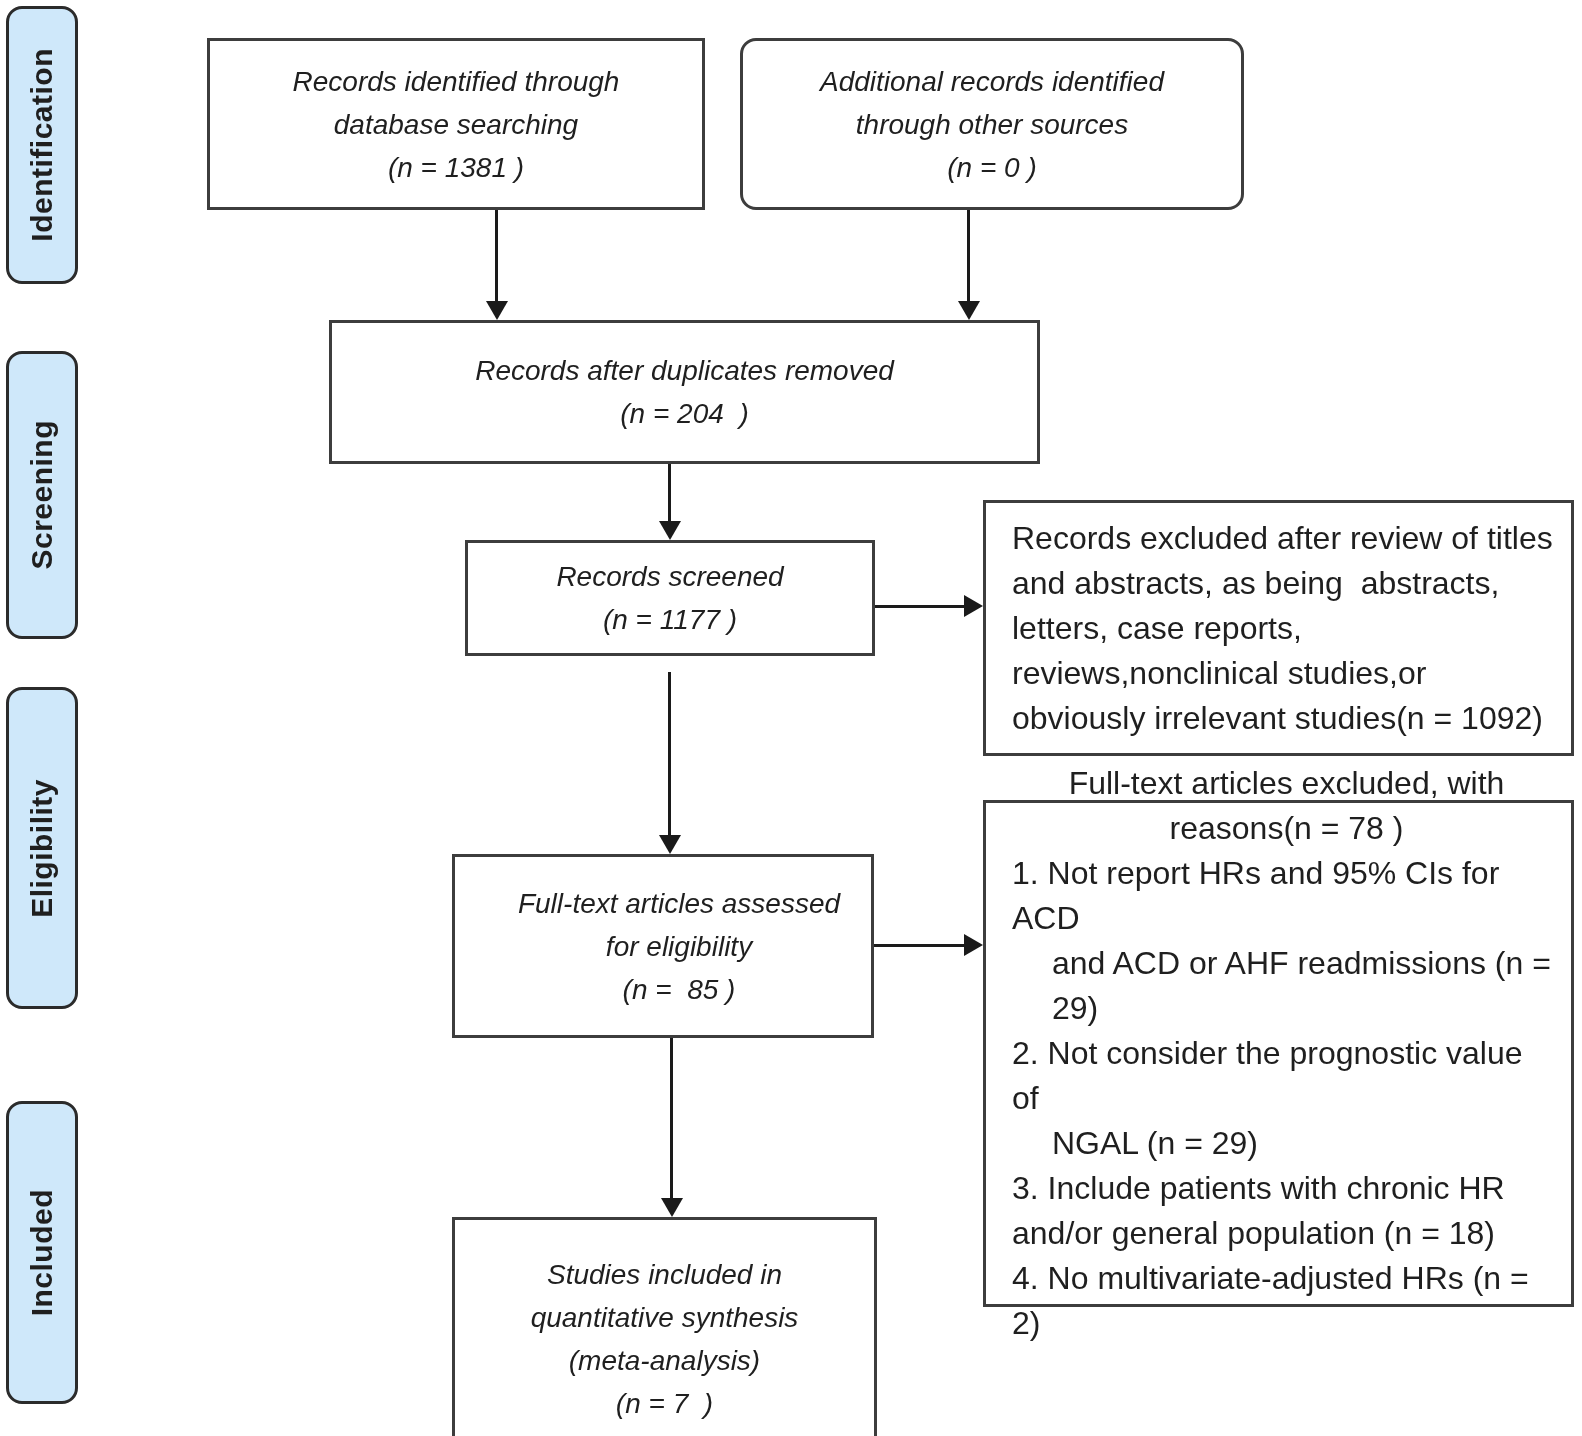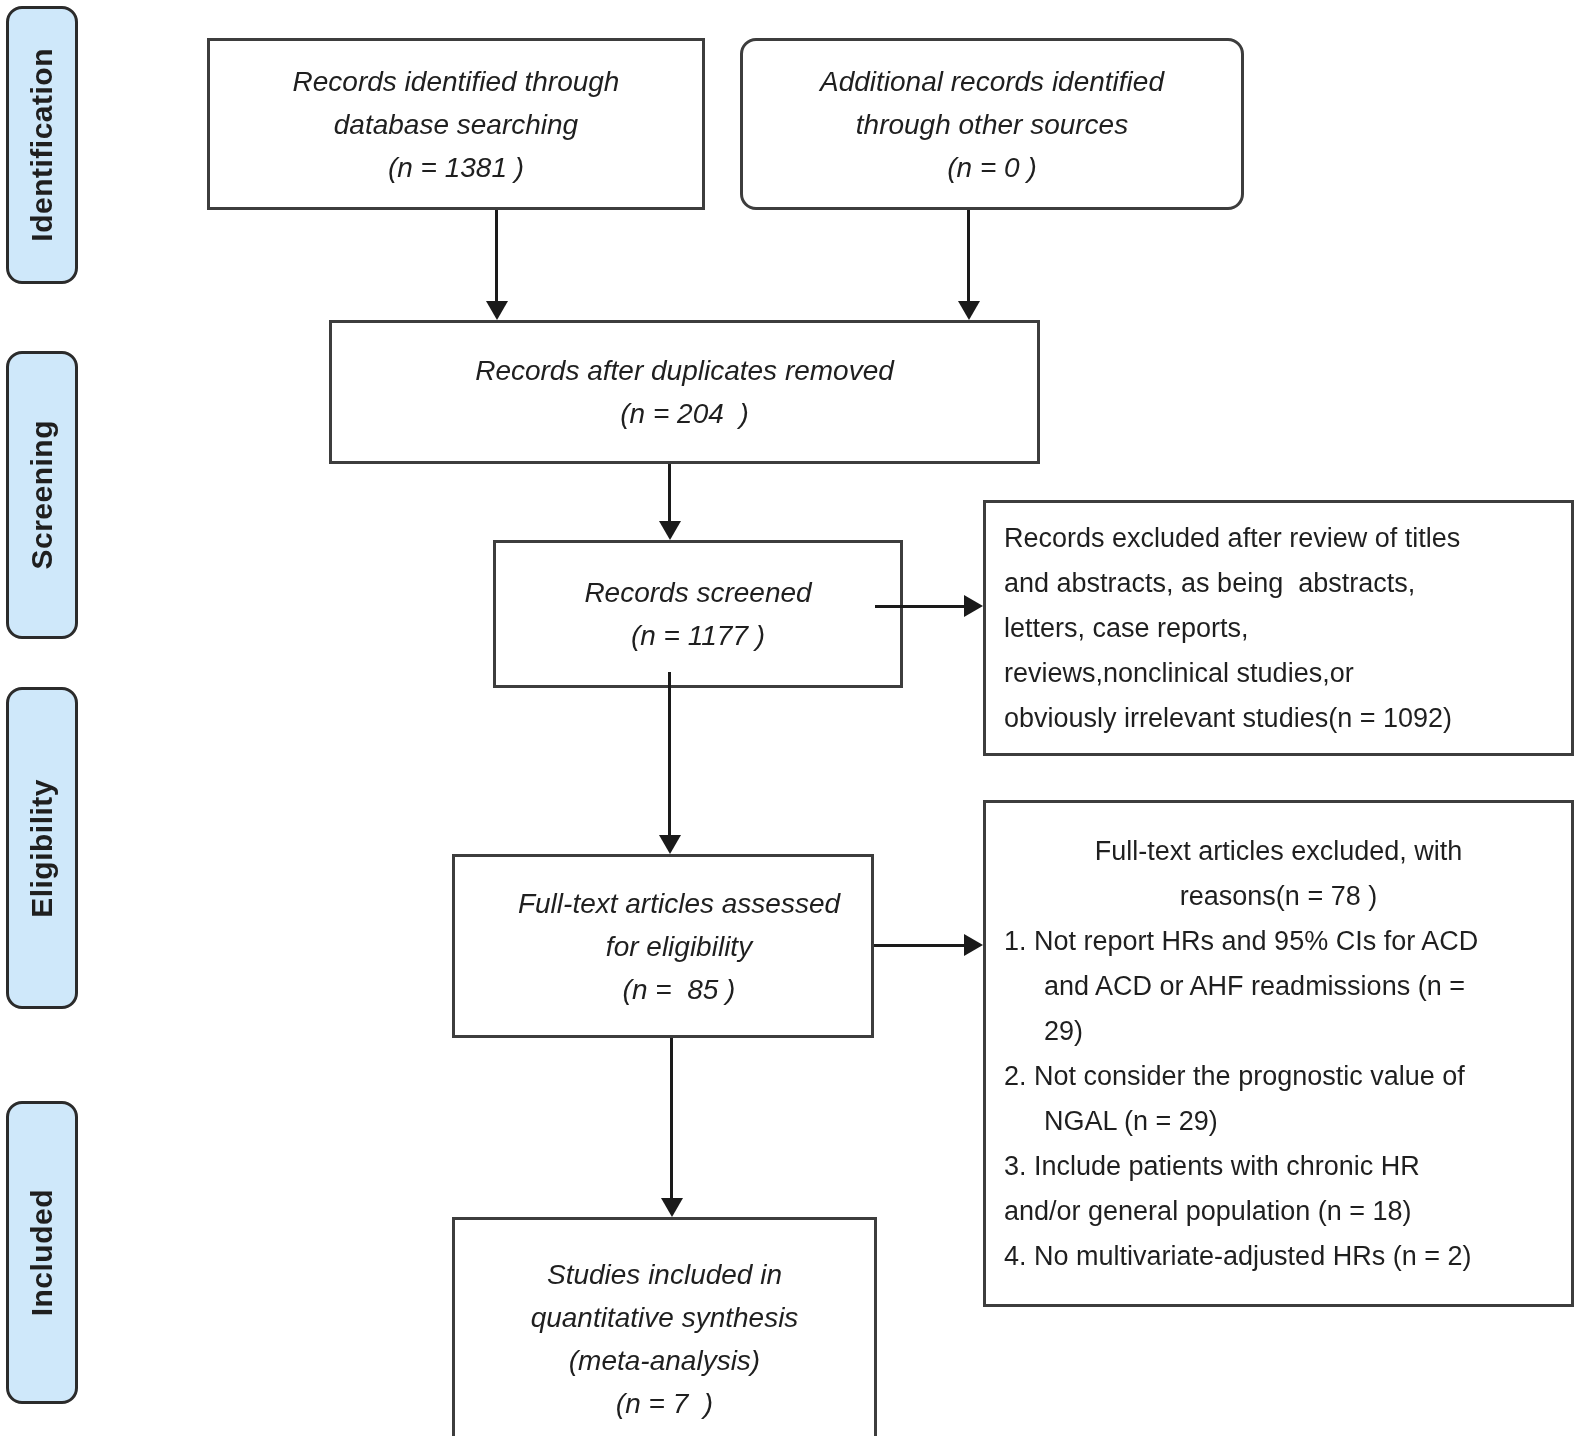"Records excluded after review of" .rbox .ln { font-size: 27px -> 32px; margin-left: none -> 8px }
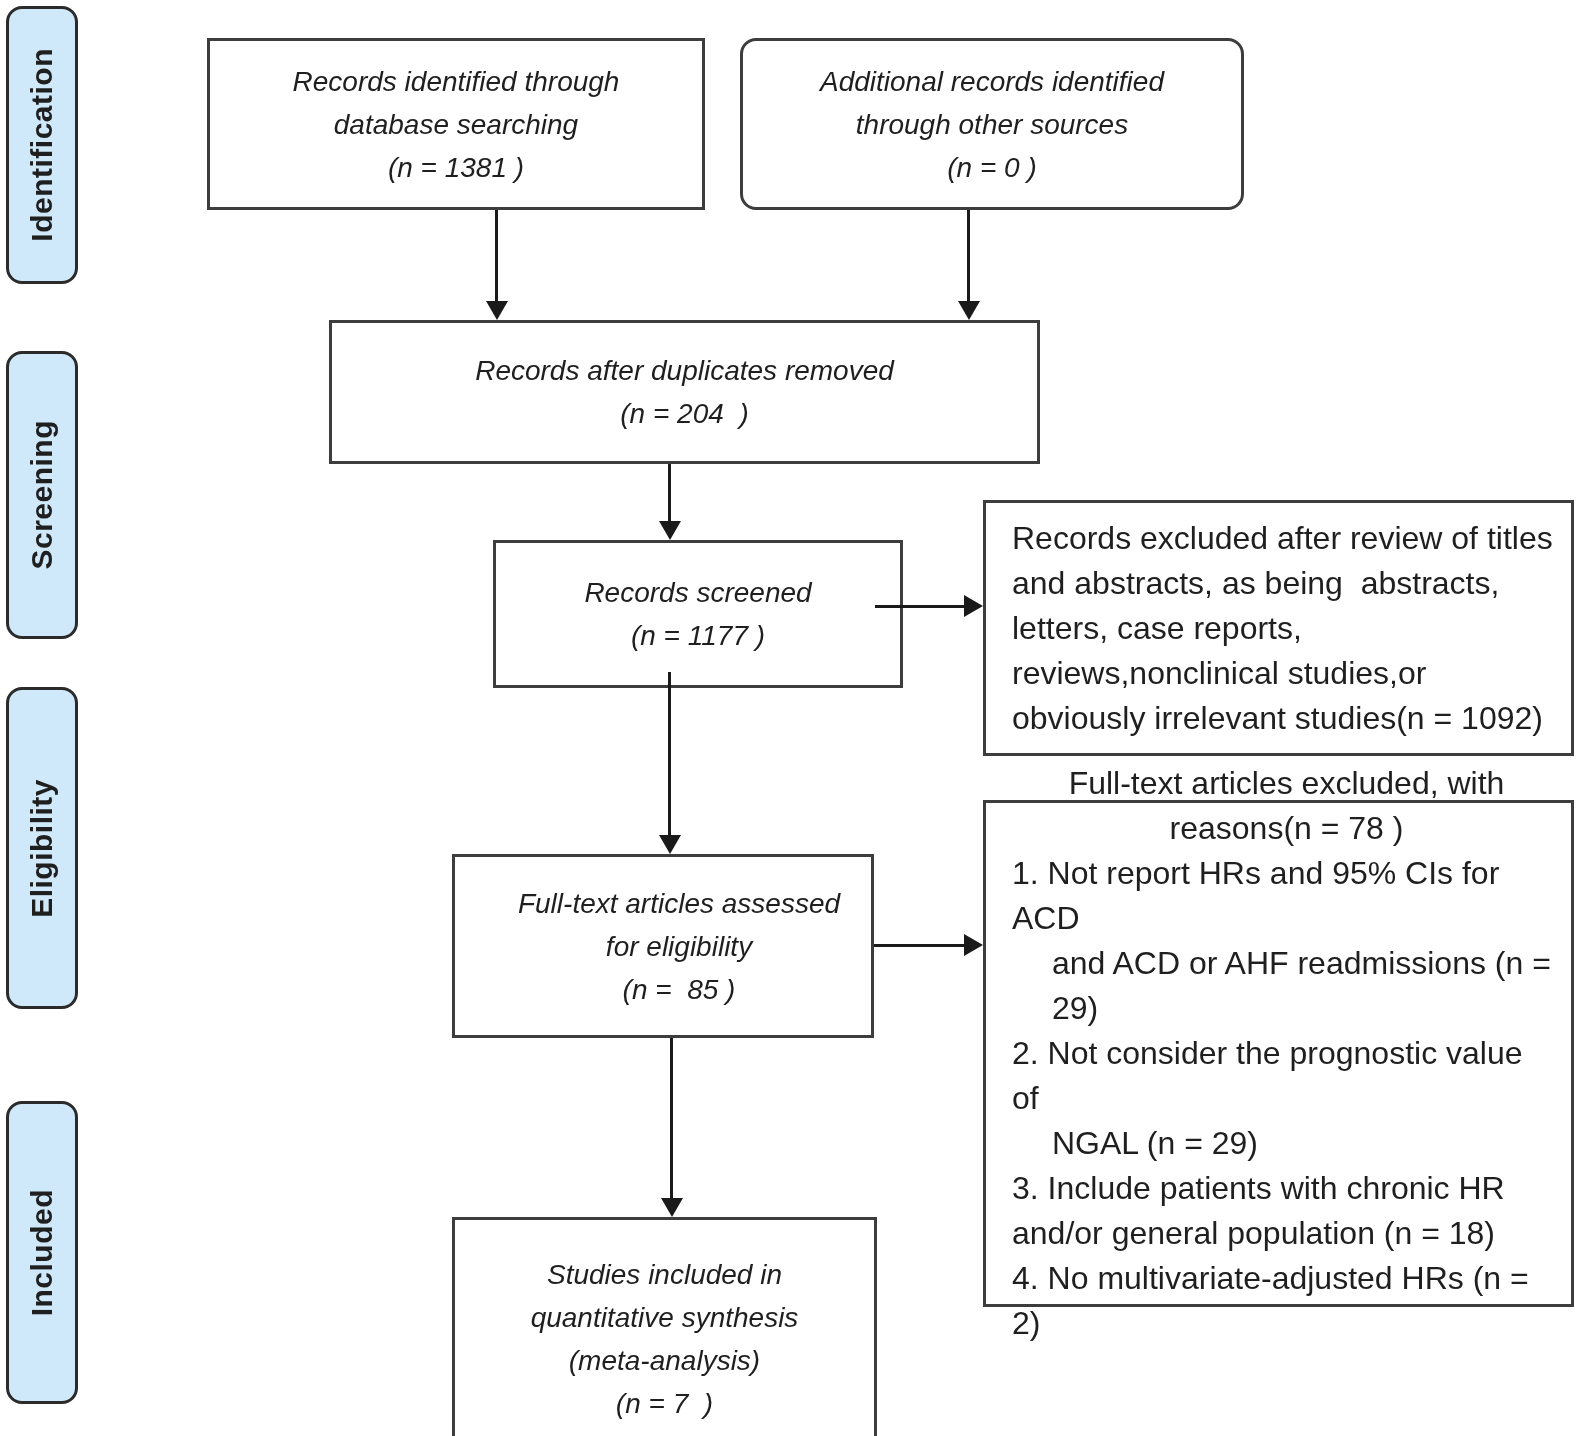"Records screened" div.box { height: 148px -> 116px; margin-left: 28px -> none }
